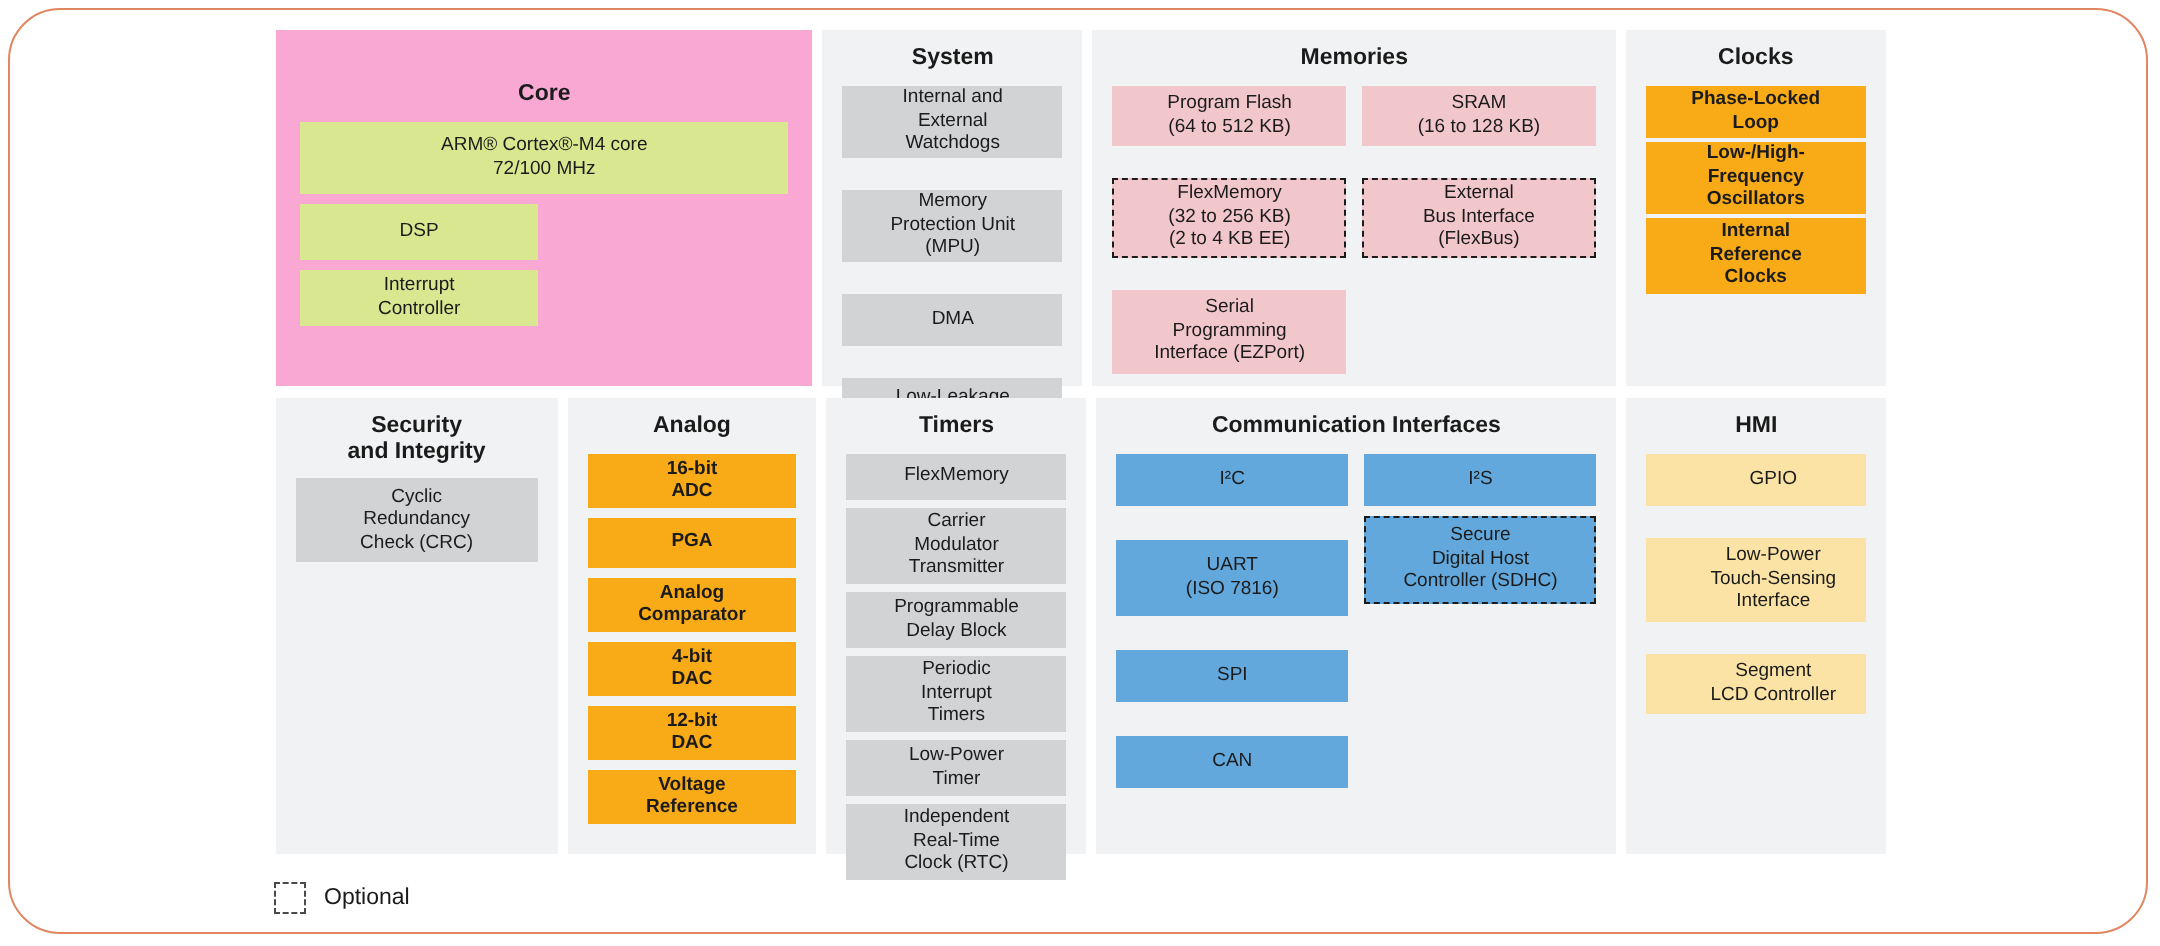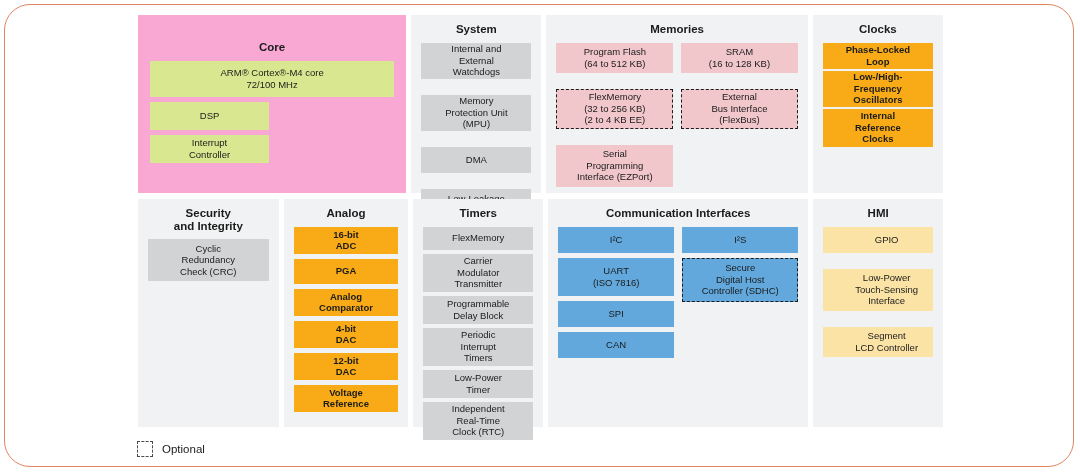"I²C" div.blocks { gap: 5px -> 17px }
